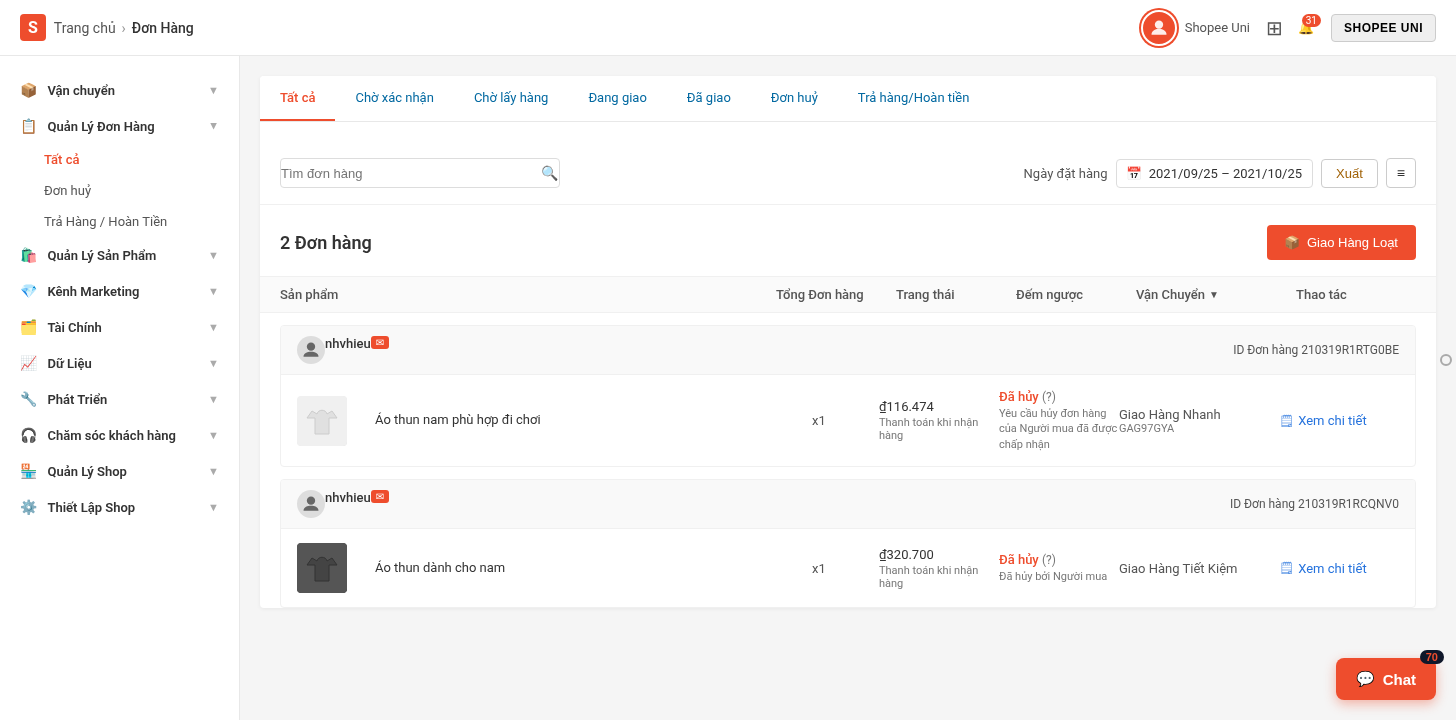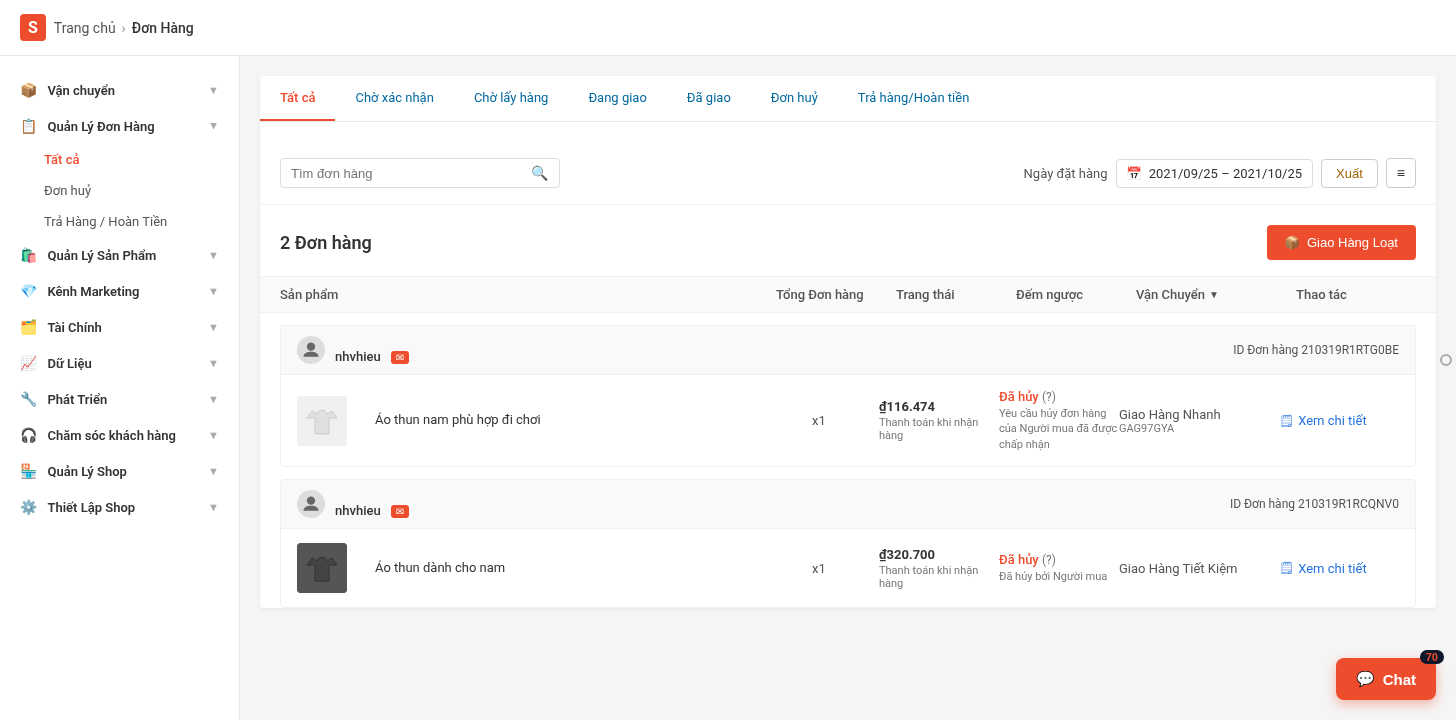"Shopee Uni" div.header-right { html: none -> <div> <div> <div> <svg> <circle></circle> <path></path> </svg> </div> <span>Shopee Uni</span> </div> <div>⊞</div> <div> 🔔 <span>31</span> </div> <button>SHOPEE UNI</button> </div> }
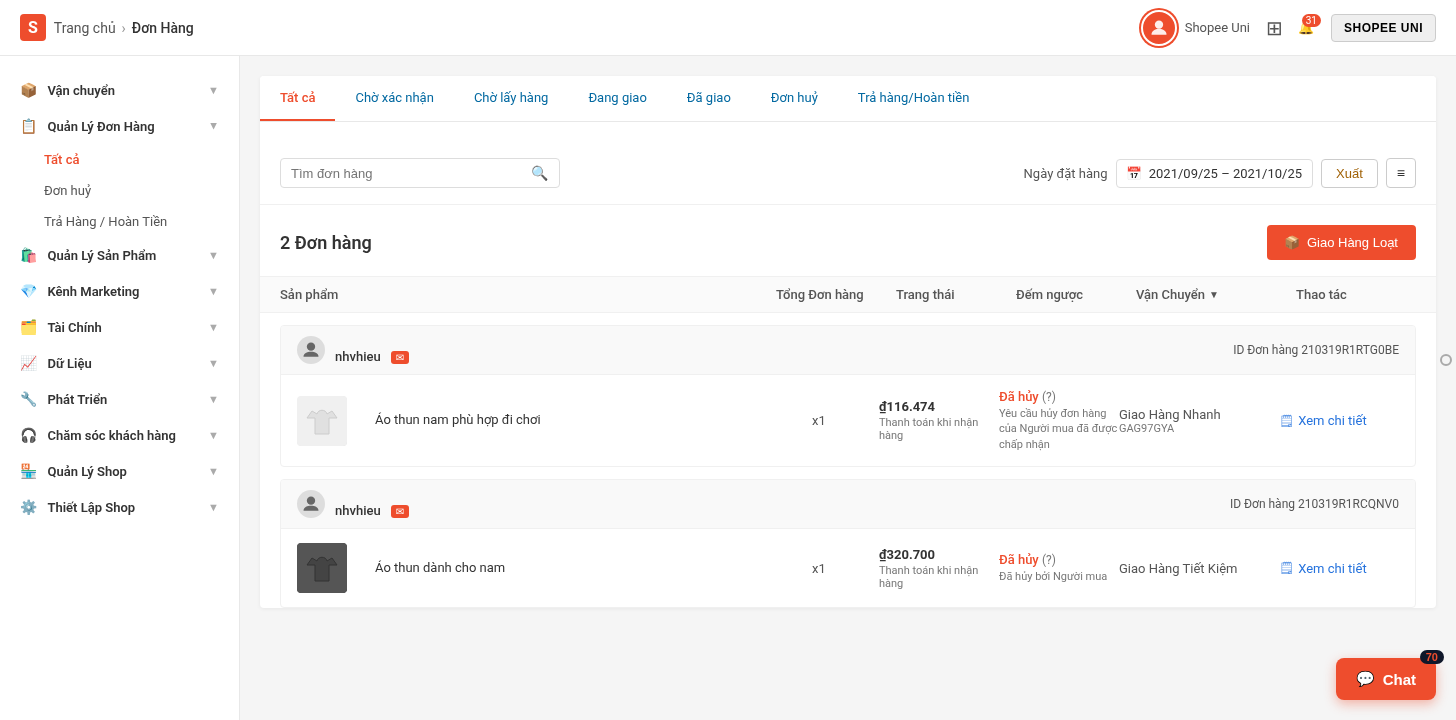"Tìm đơn hàng" .search-input-wrap { padding: 6px 10px -> 6px 0 }
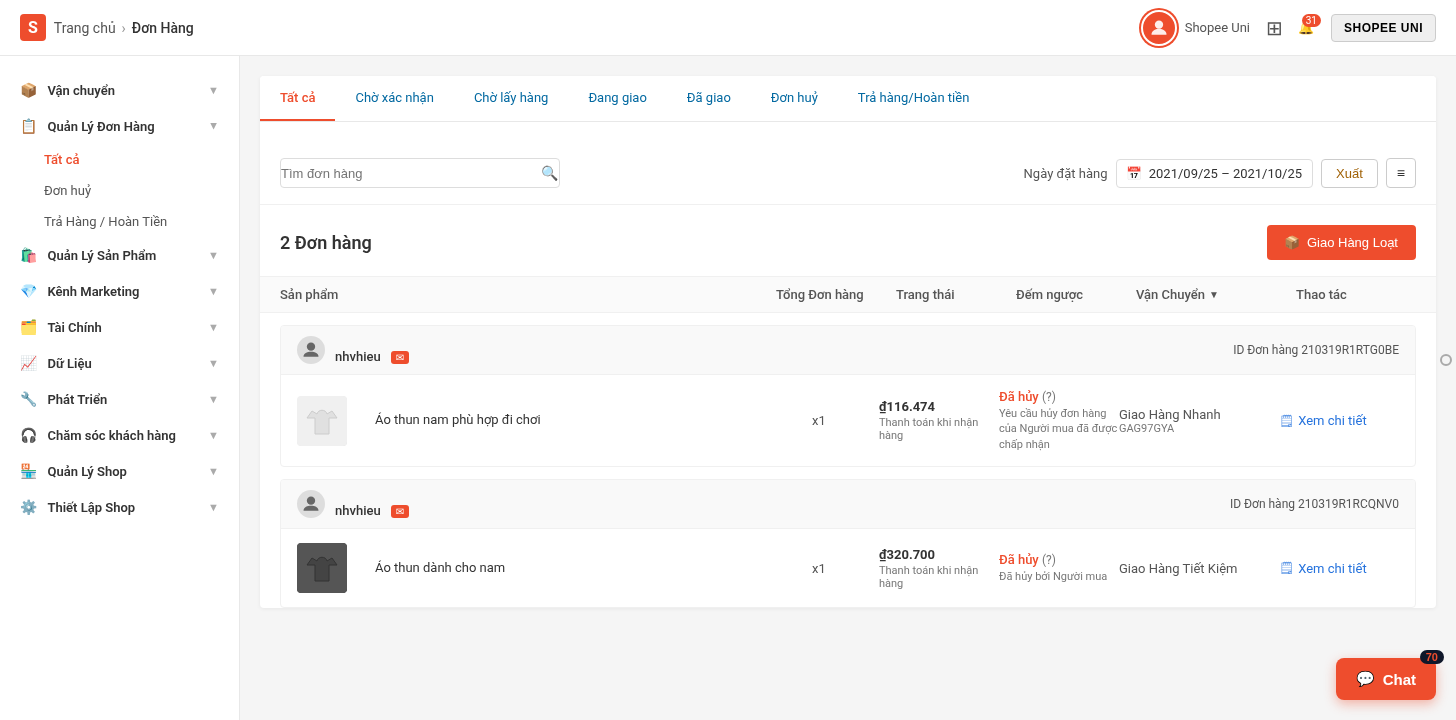"nhvhieu" .order-card-header-left { align-items: flex-end -> flex-start; gap: 10px -> none }
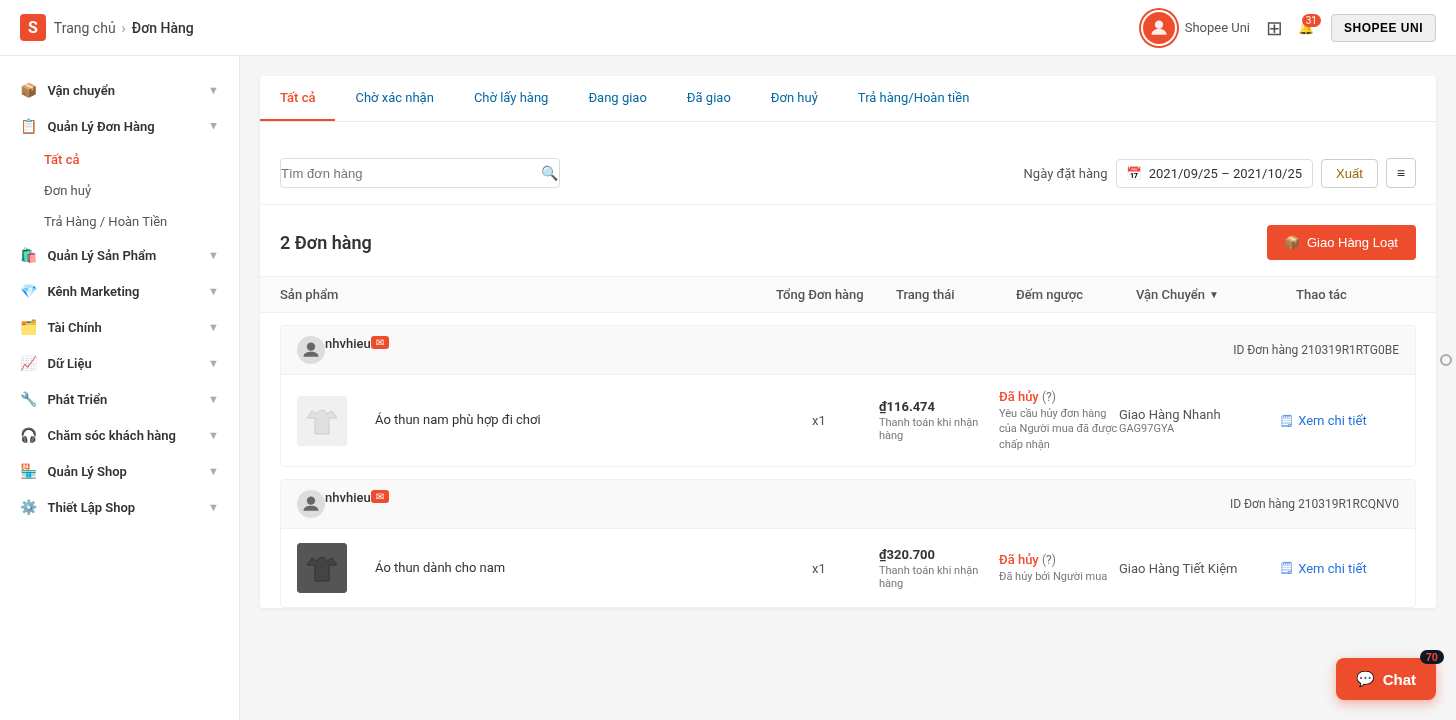"₫116.474" .price-amount { font-weight: 700 -> 400 }
